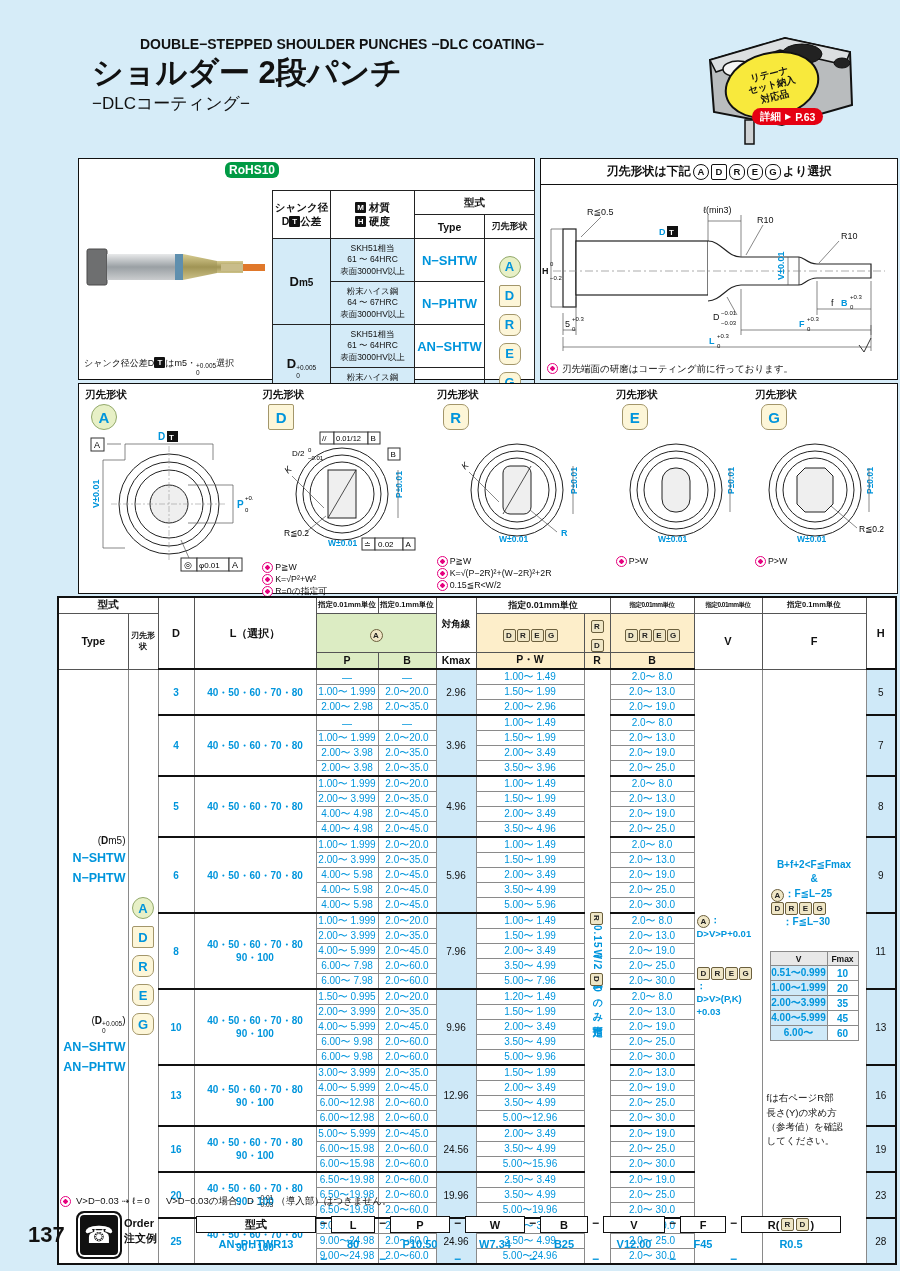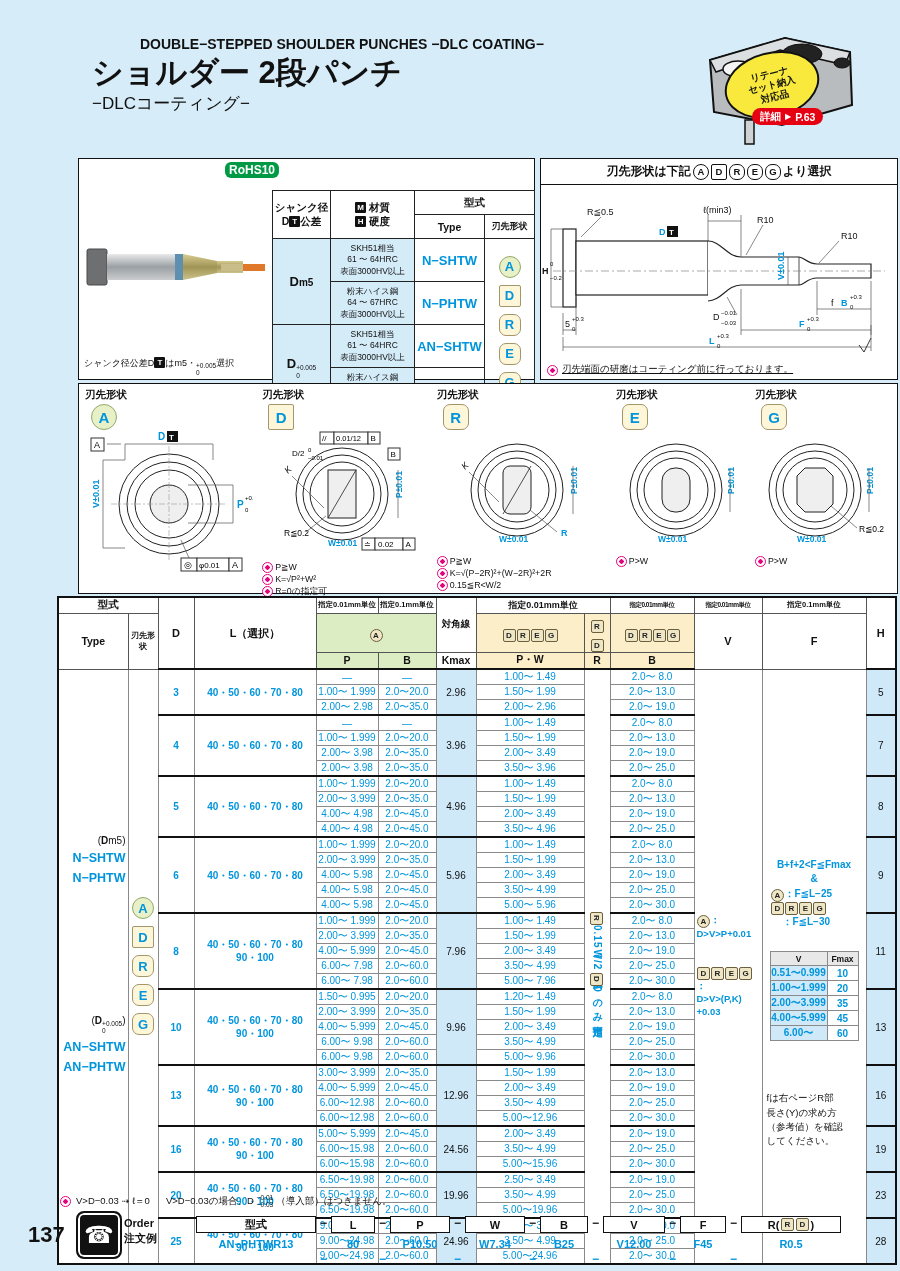"刃先端面の研磨はコーティング前に行っております。" .draw-note { align-items: flex-end -> flex-start; text-decoration: underline -> none }
